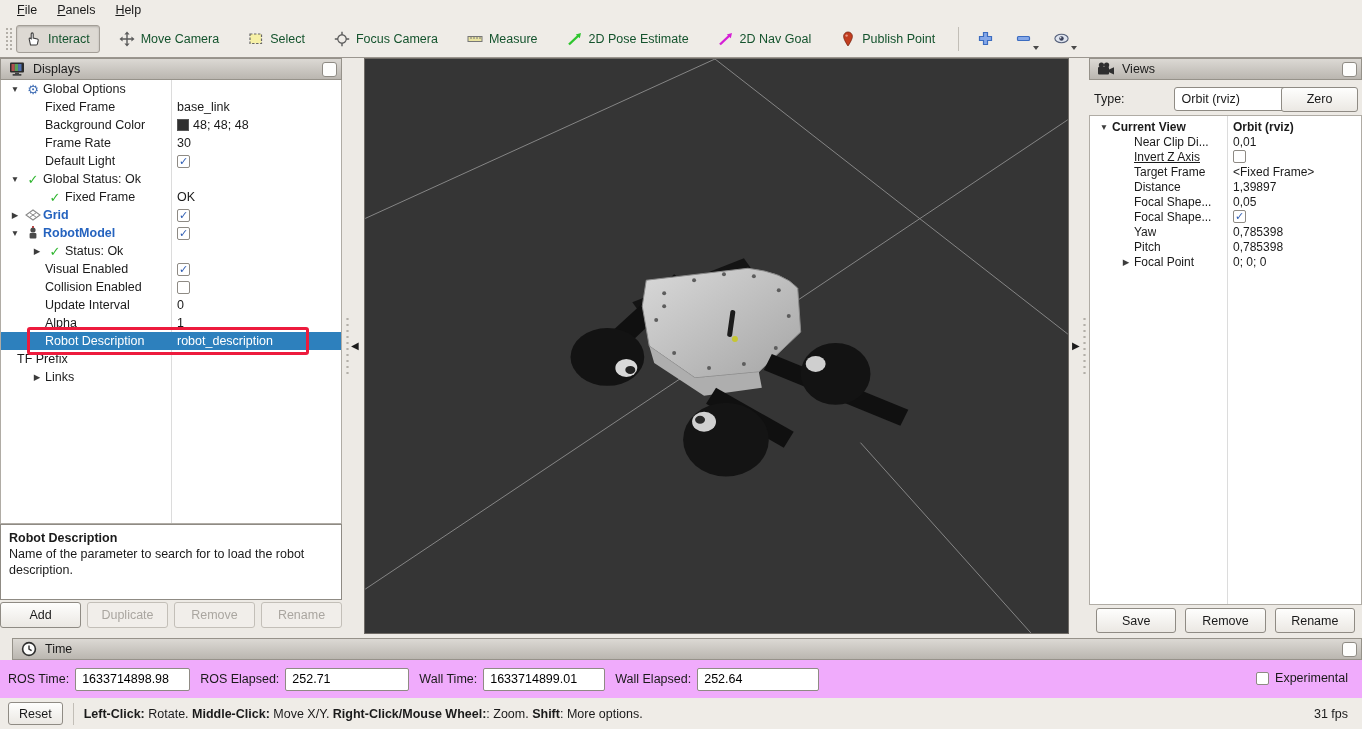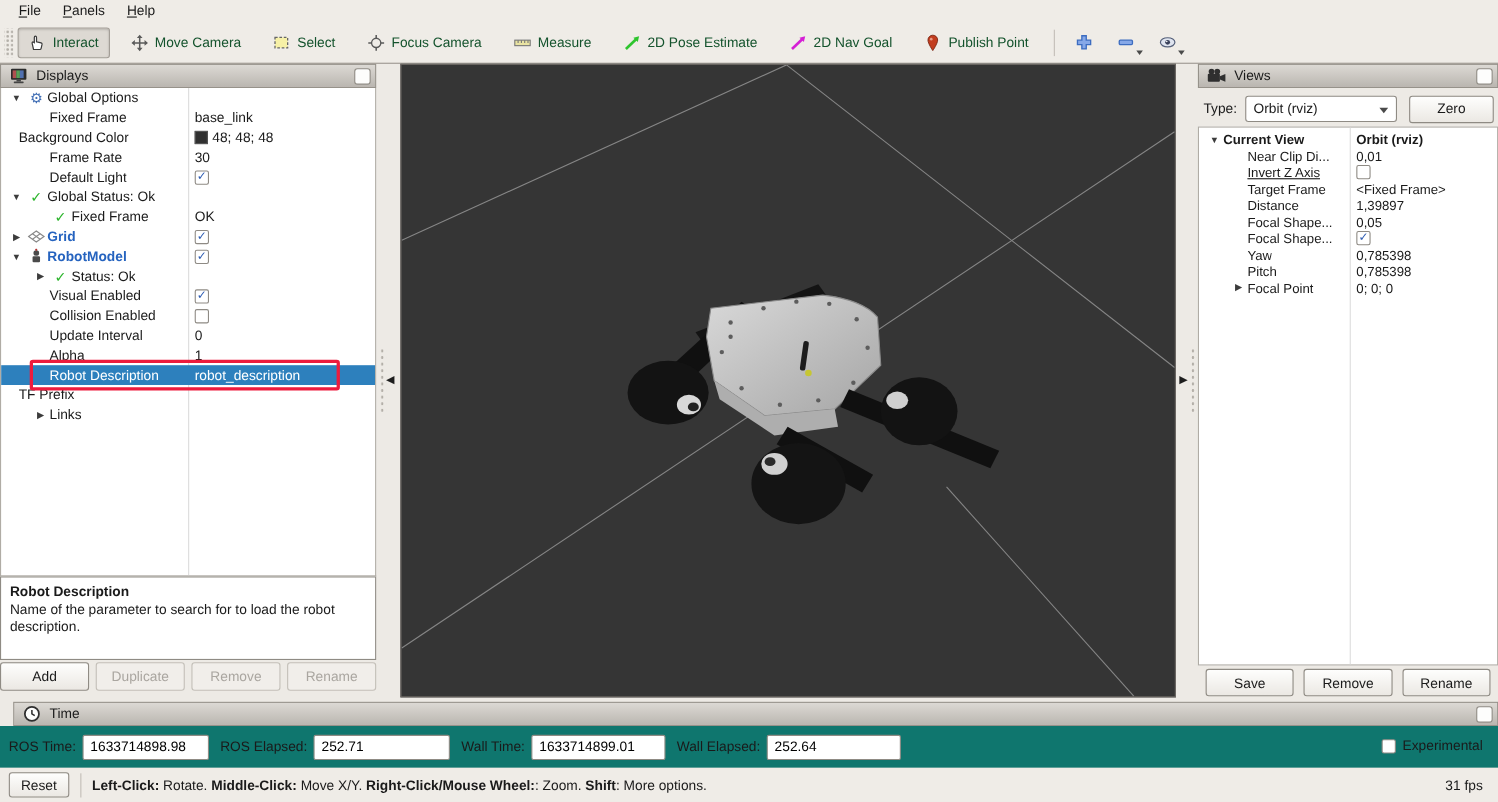"Type:" .type-row { gap: none -> 42px }
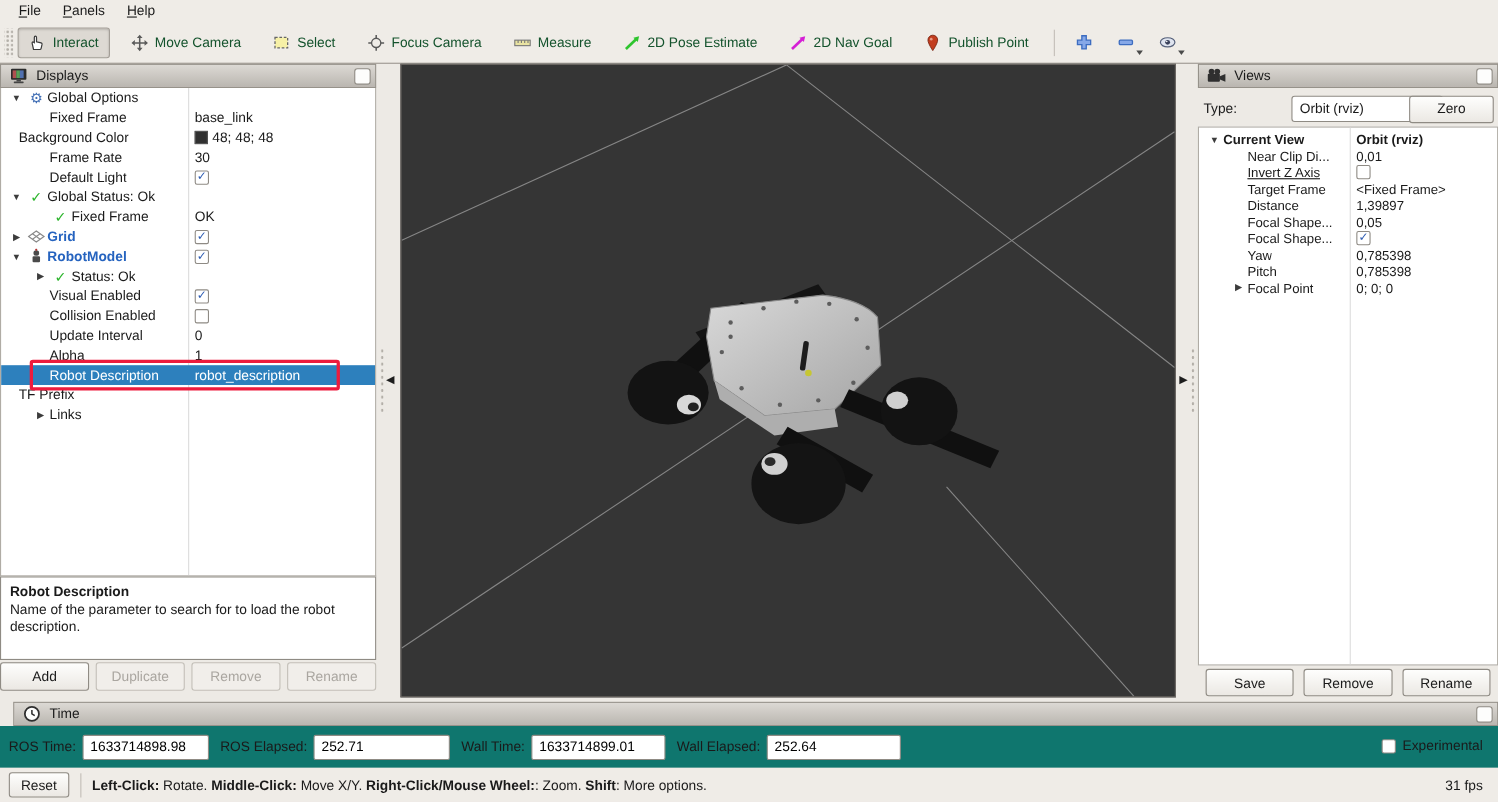"Background Color" div.cell-label { padding-left: none -> 28px }
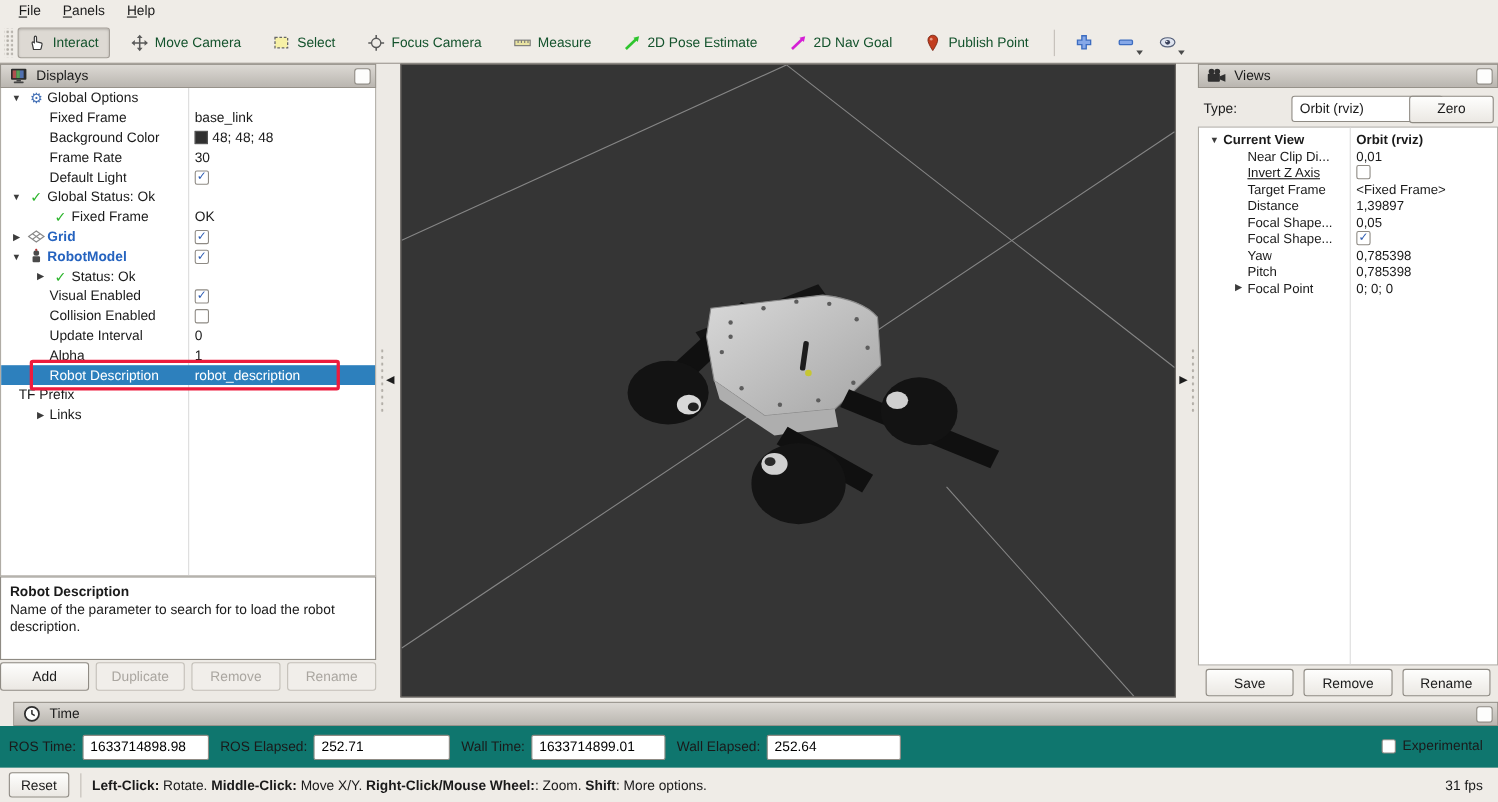"ROS Time:" .time-content { background: #0f766e -> #f0abfc }
